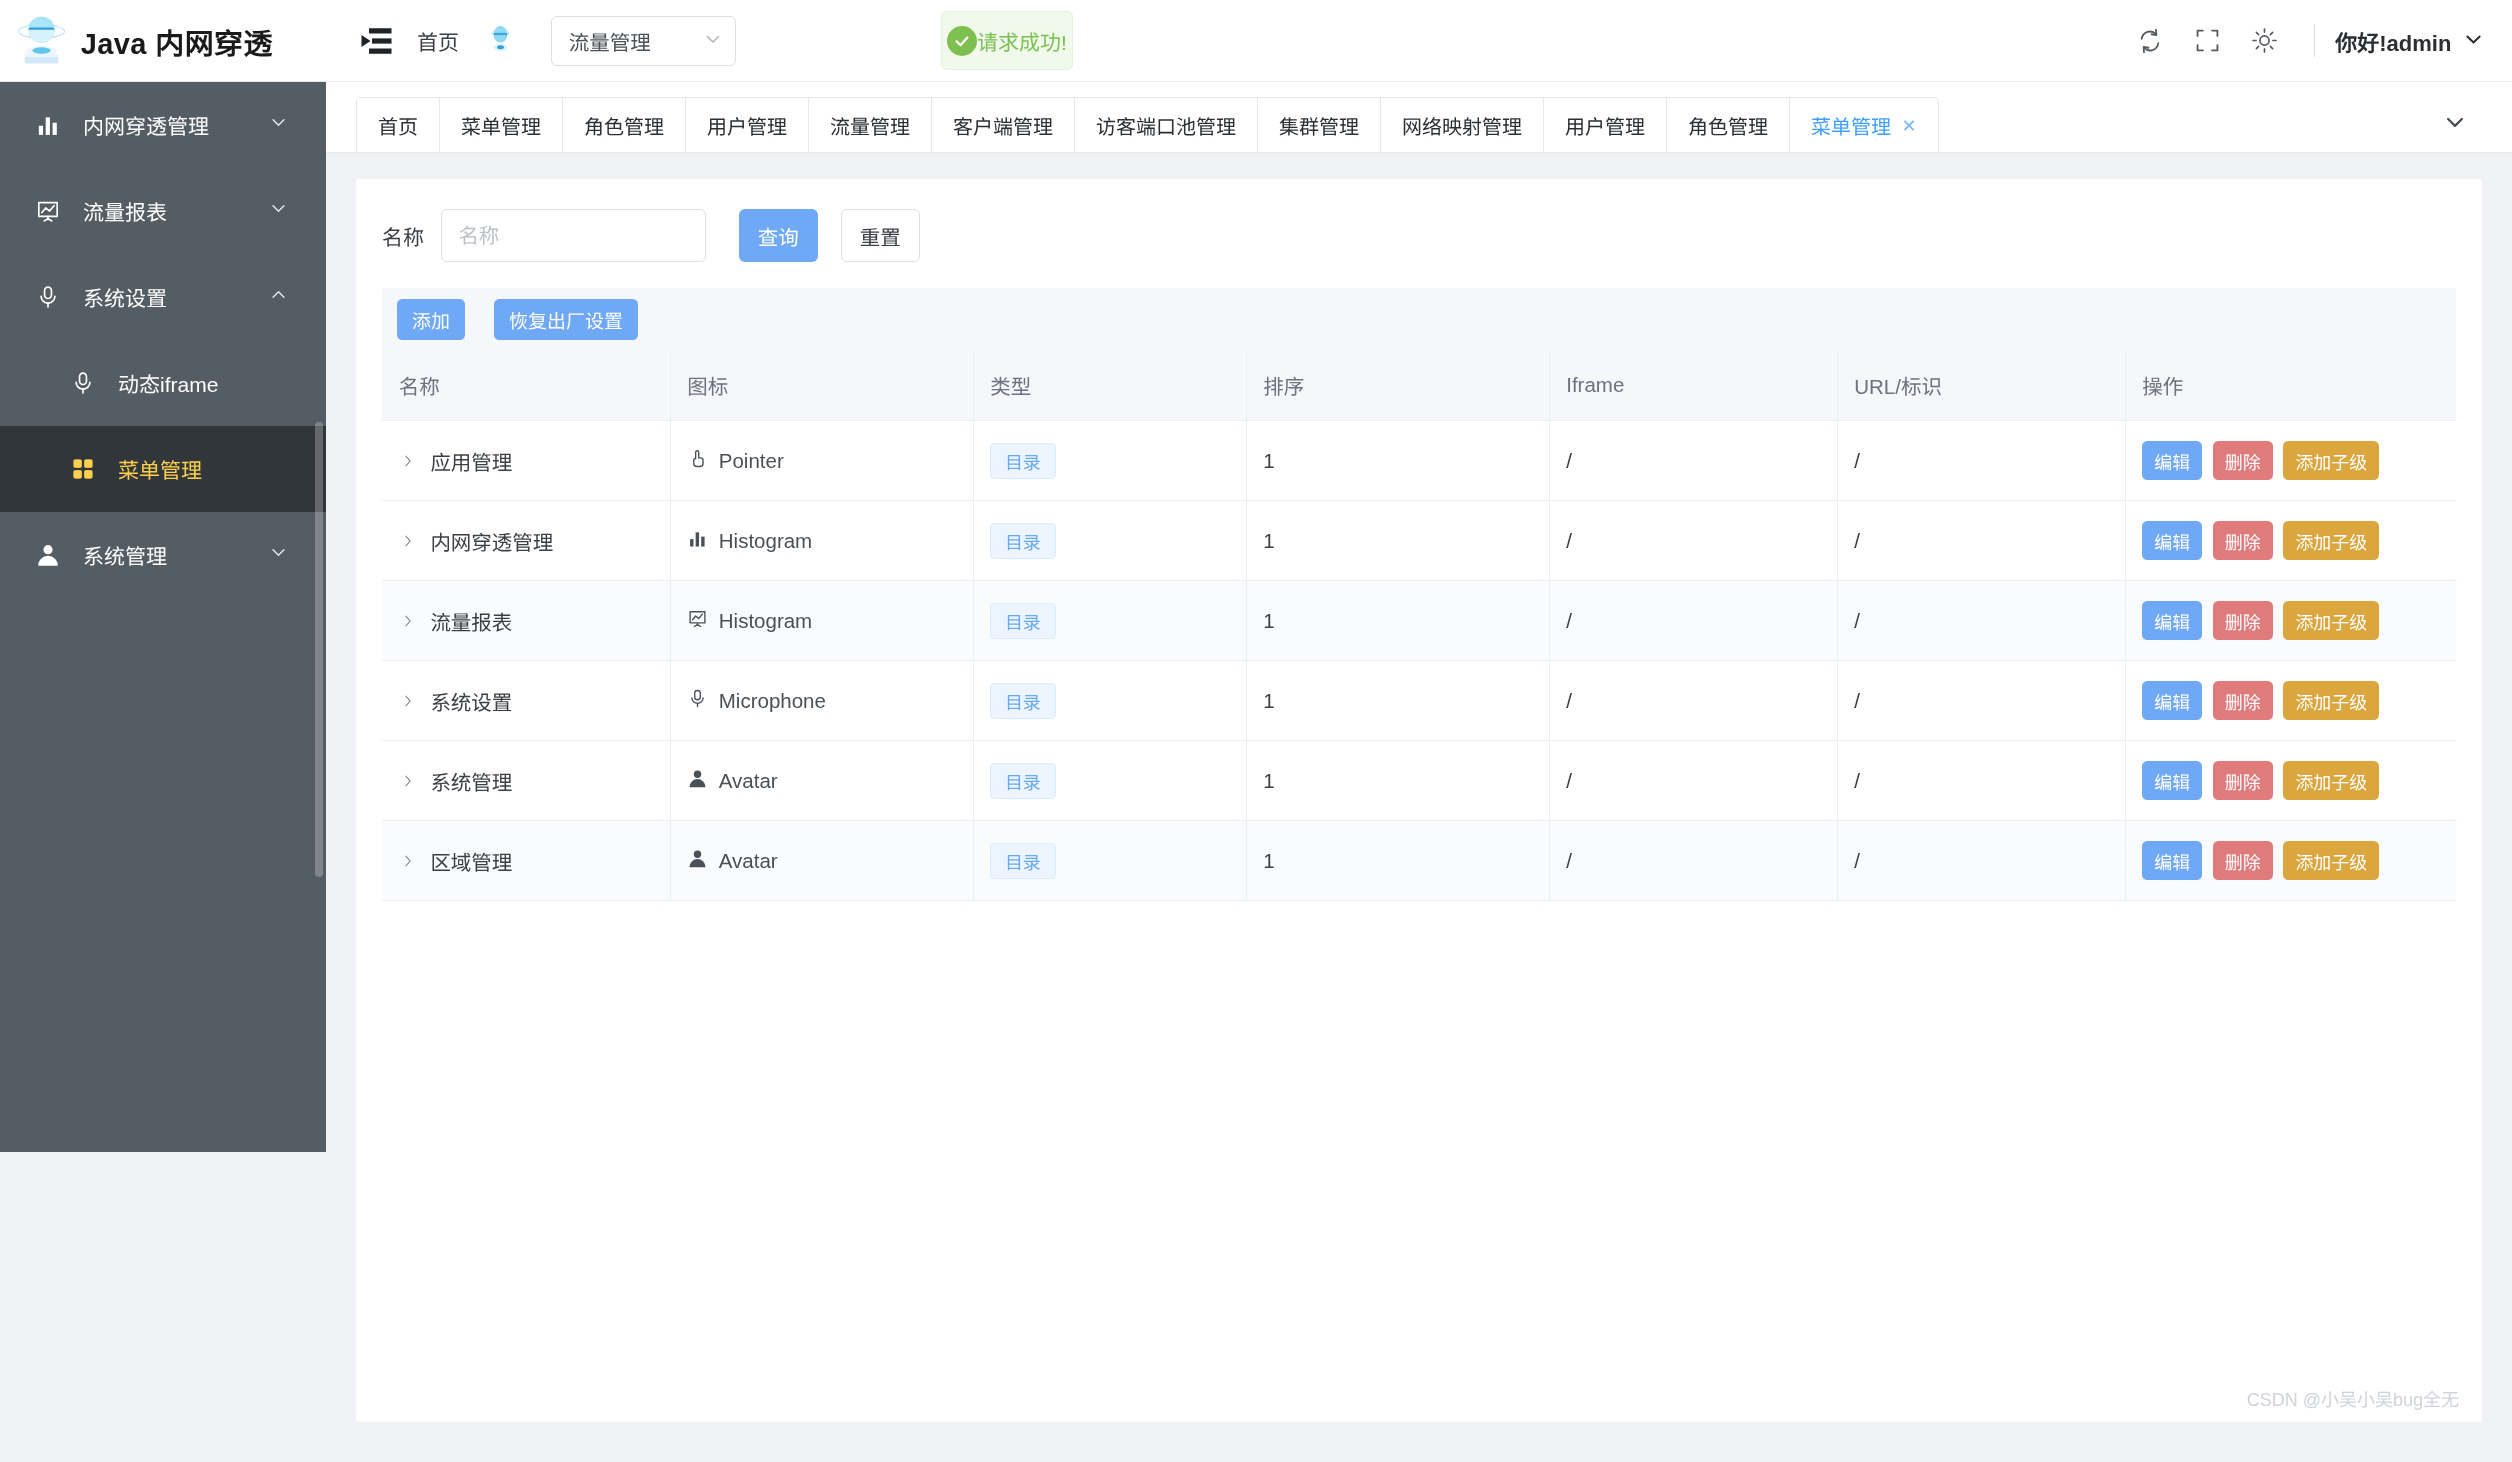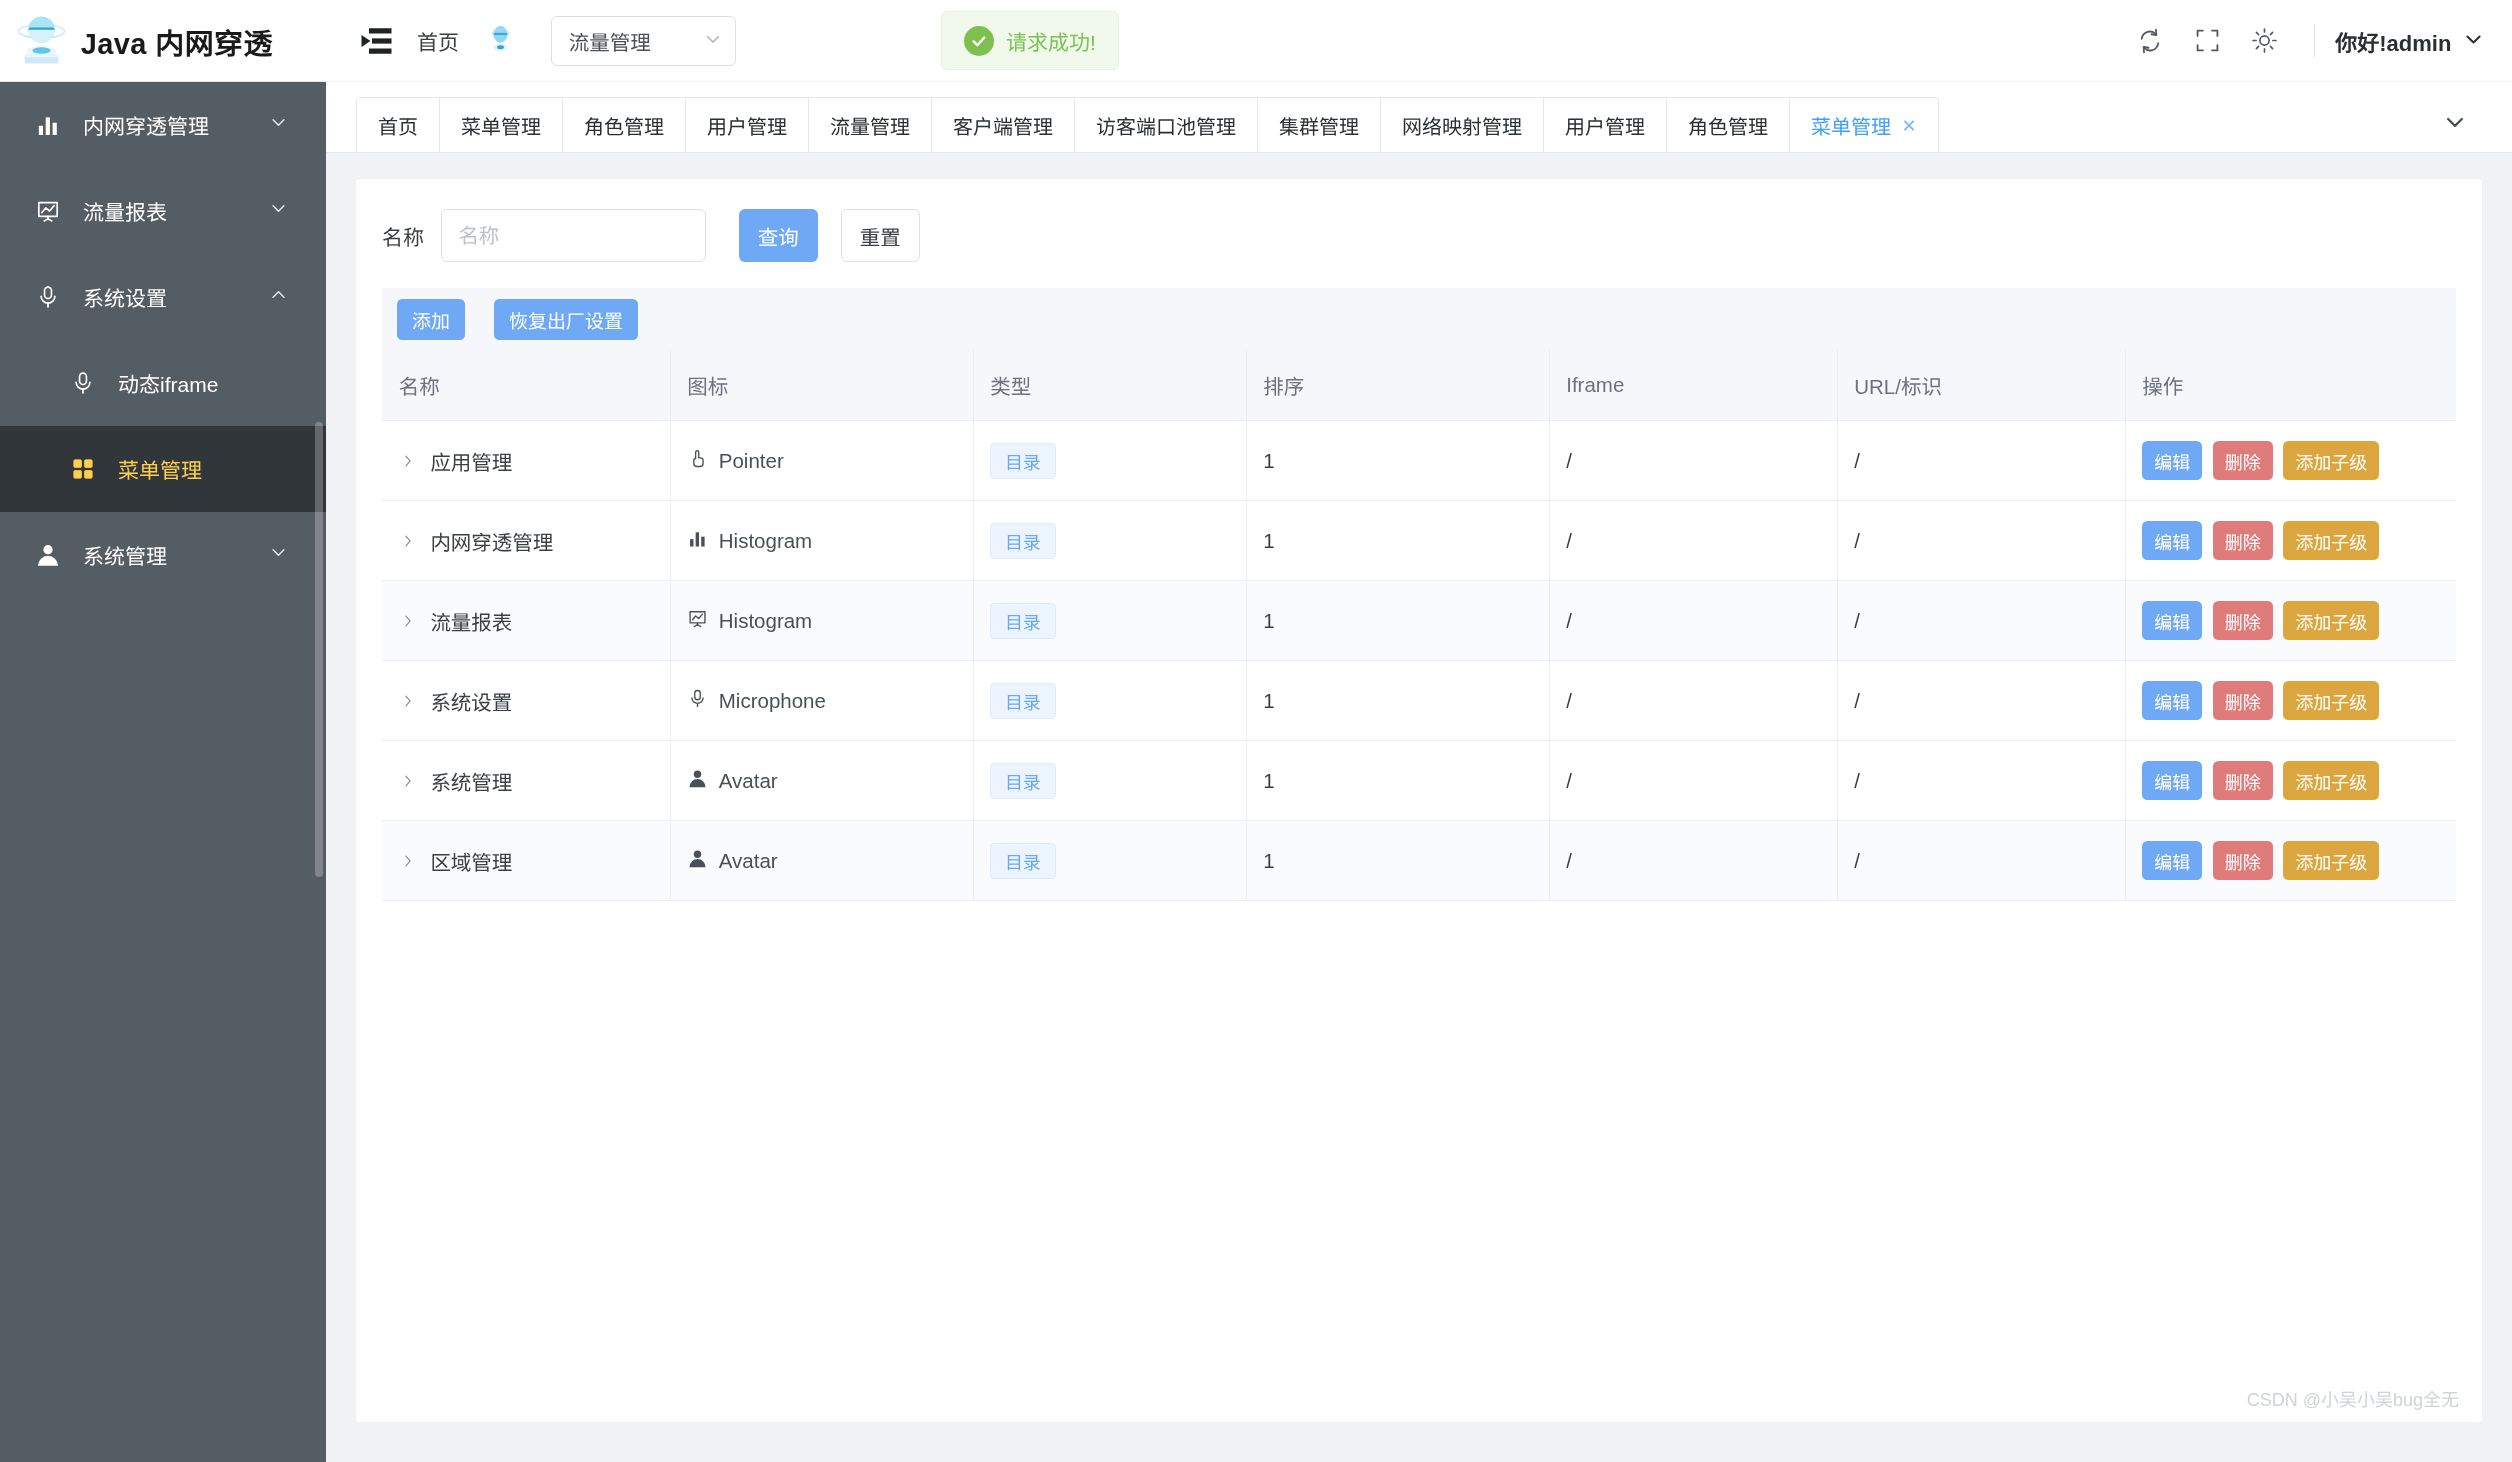"Java 内网穿透" .sidebar { height: 1462px -> 1152px }
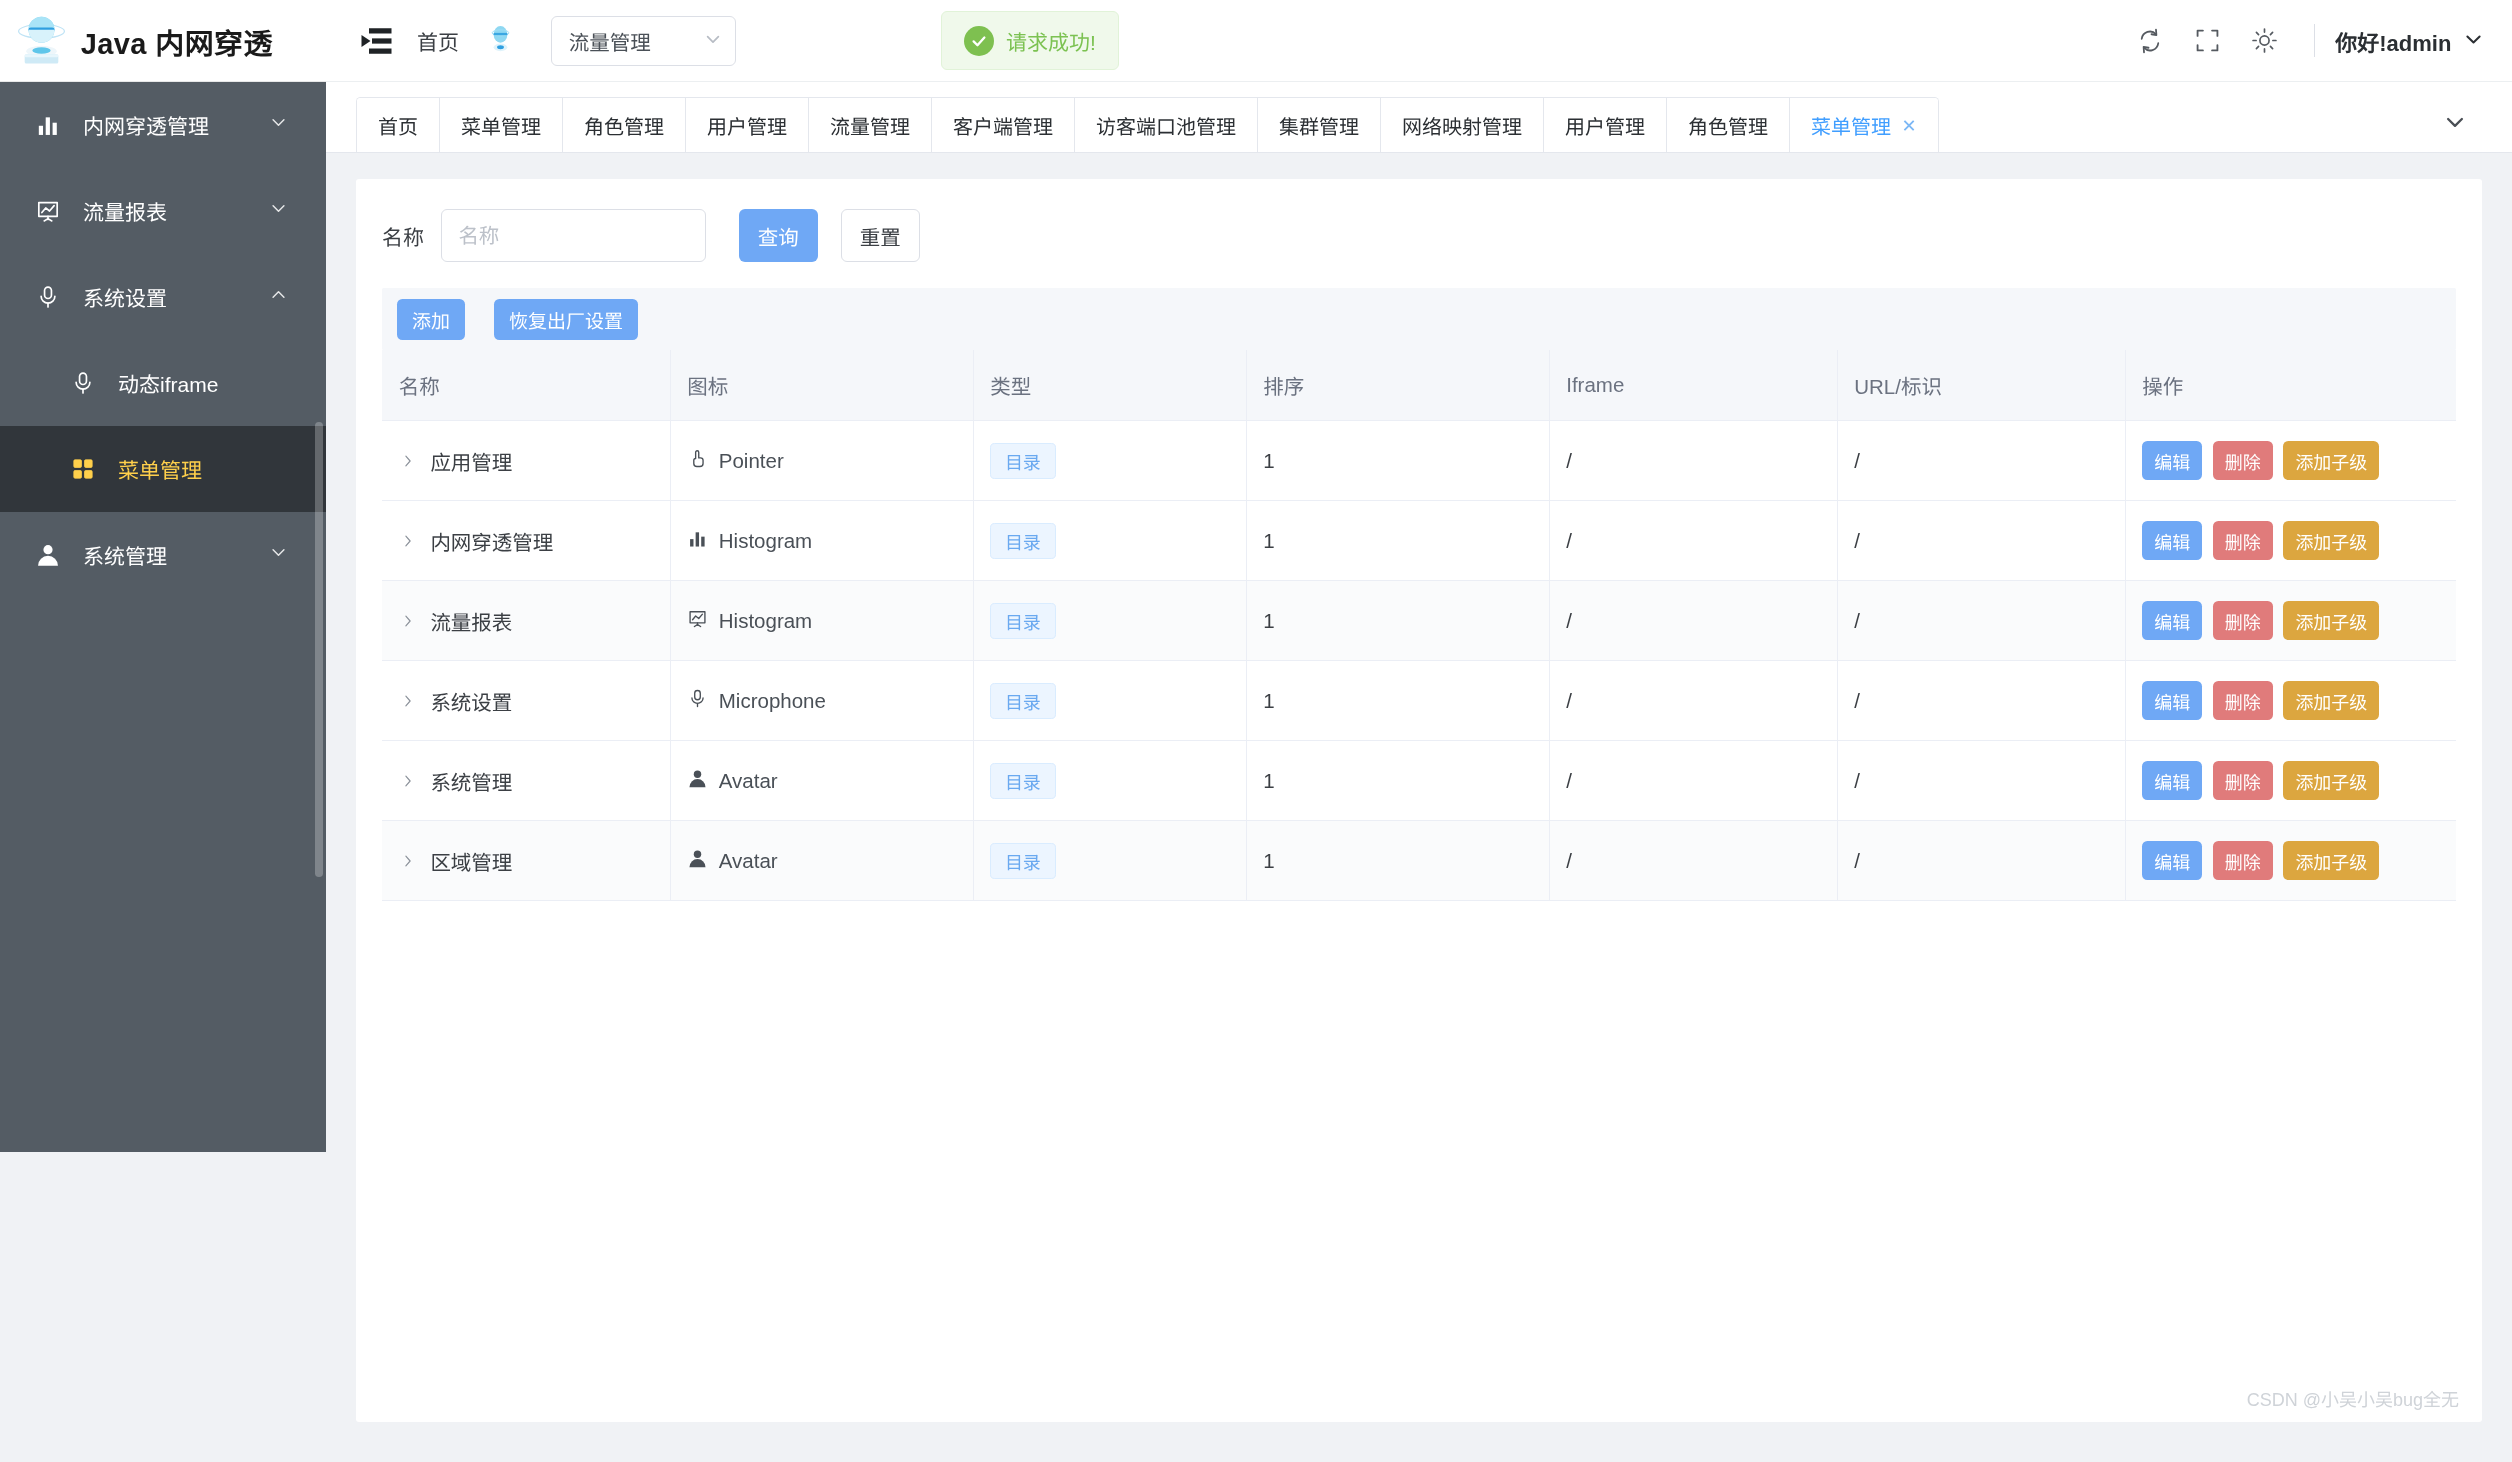"请求成功!" .alert-success { gap: 12px -> none; padding: 0 22px -> 0 5px }
